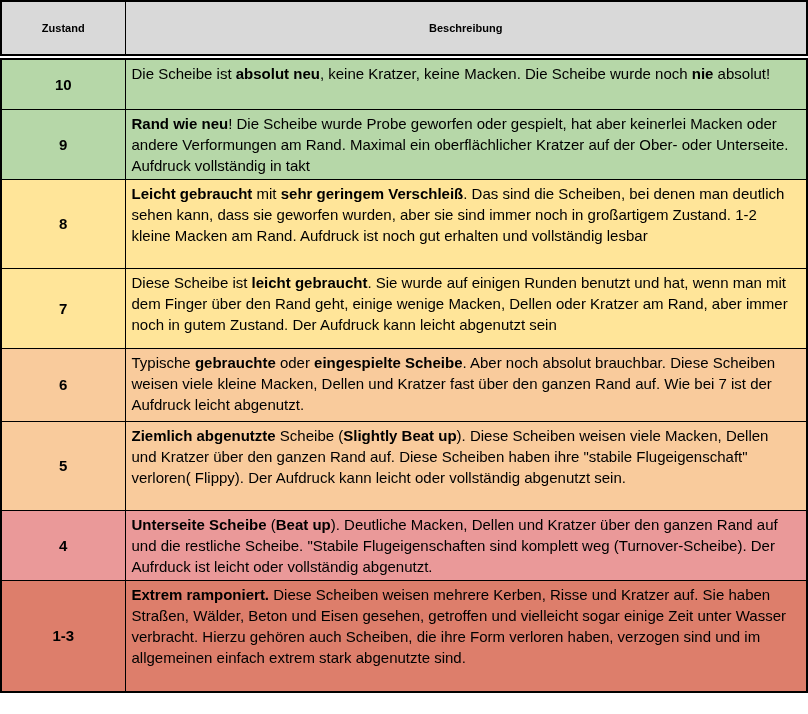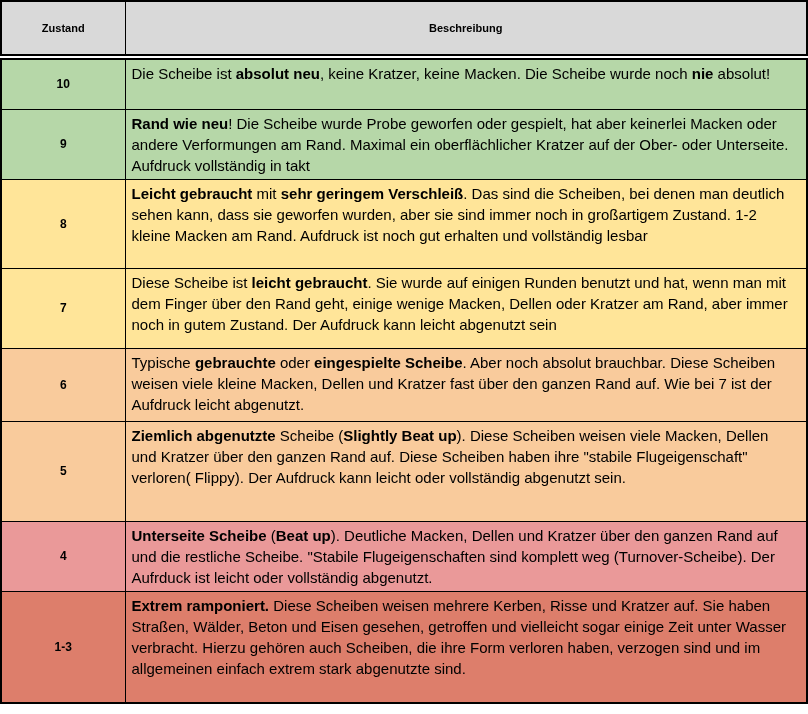"10" .zustand-cell { font-size: 12px -> 15px }
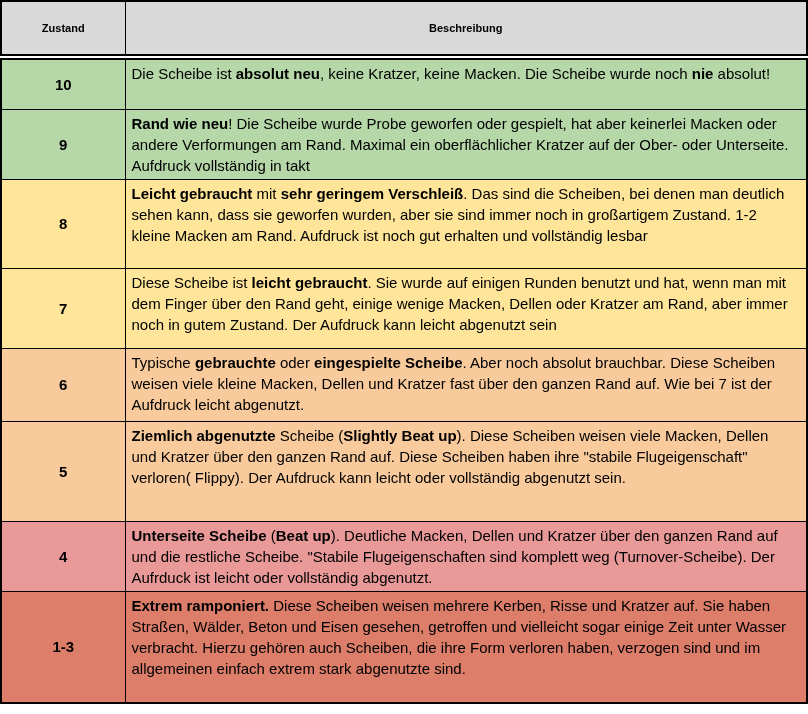"Ziemlich abgenutzte Scheibe (Slightly" .row-5 td { height: 100px -> 89px }
